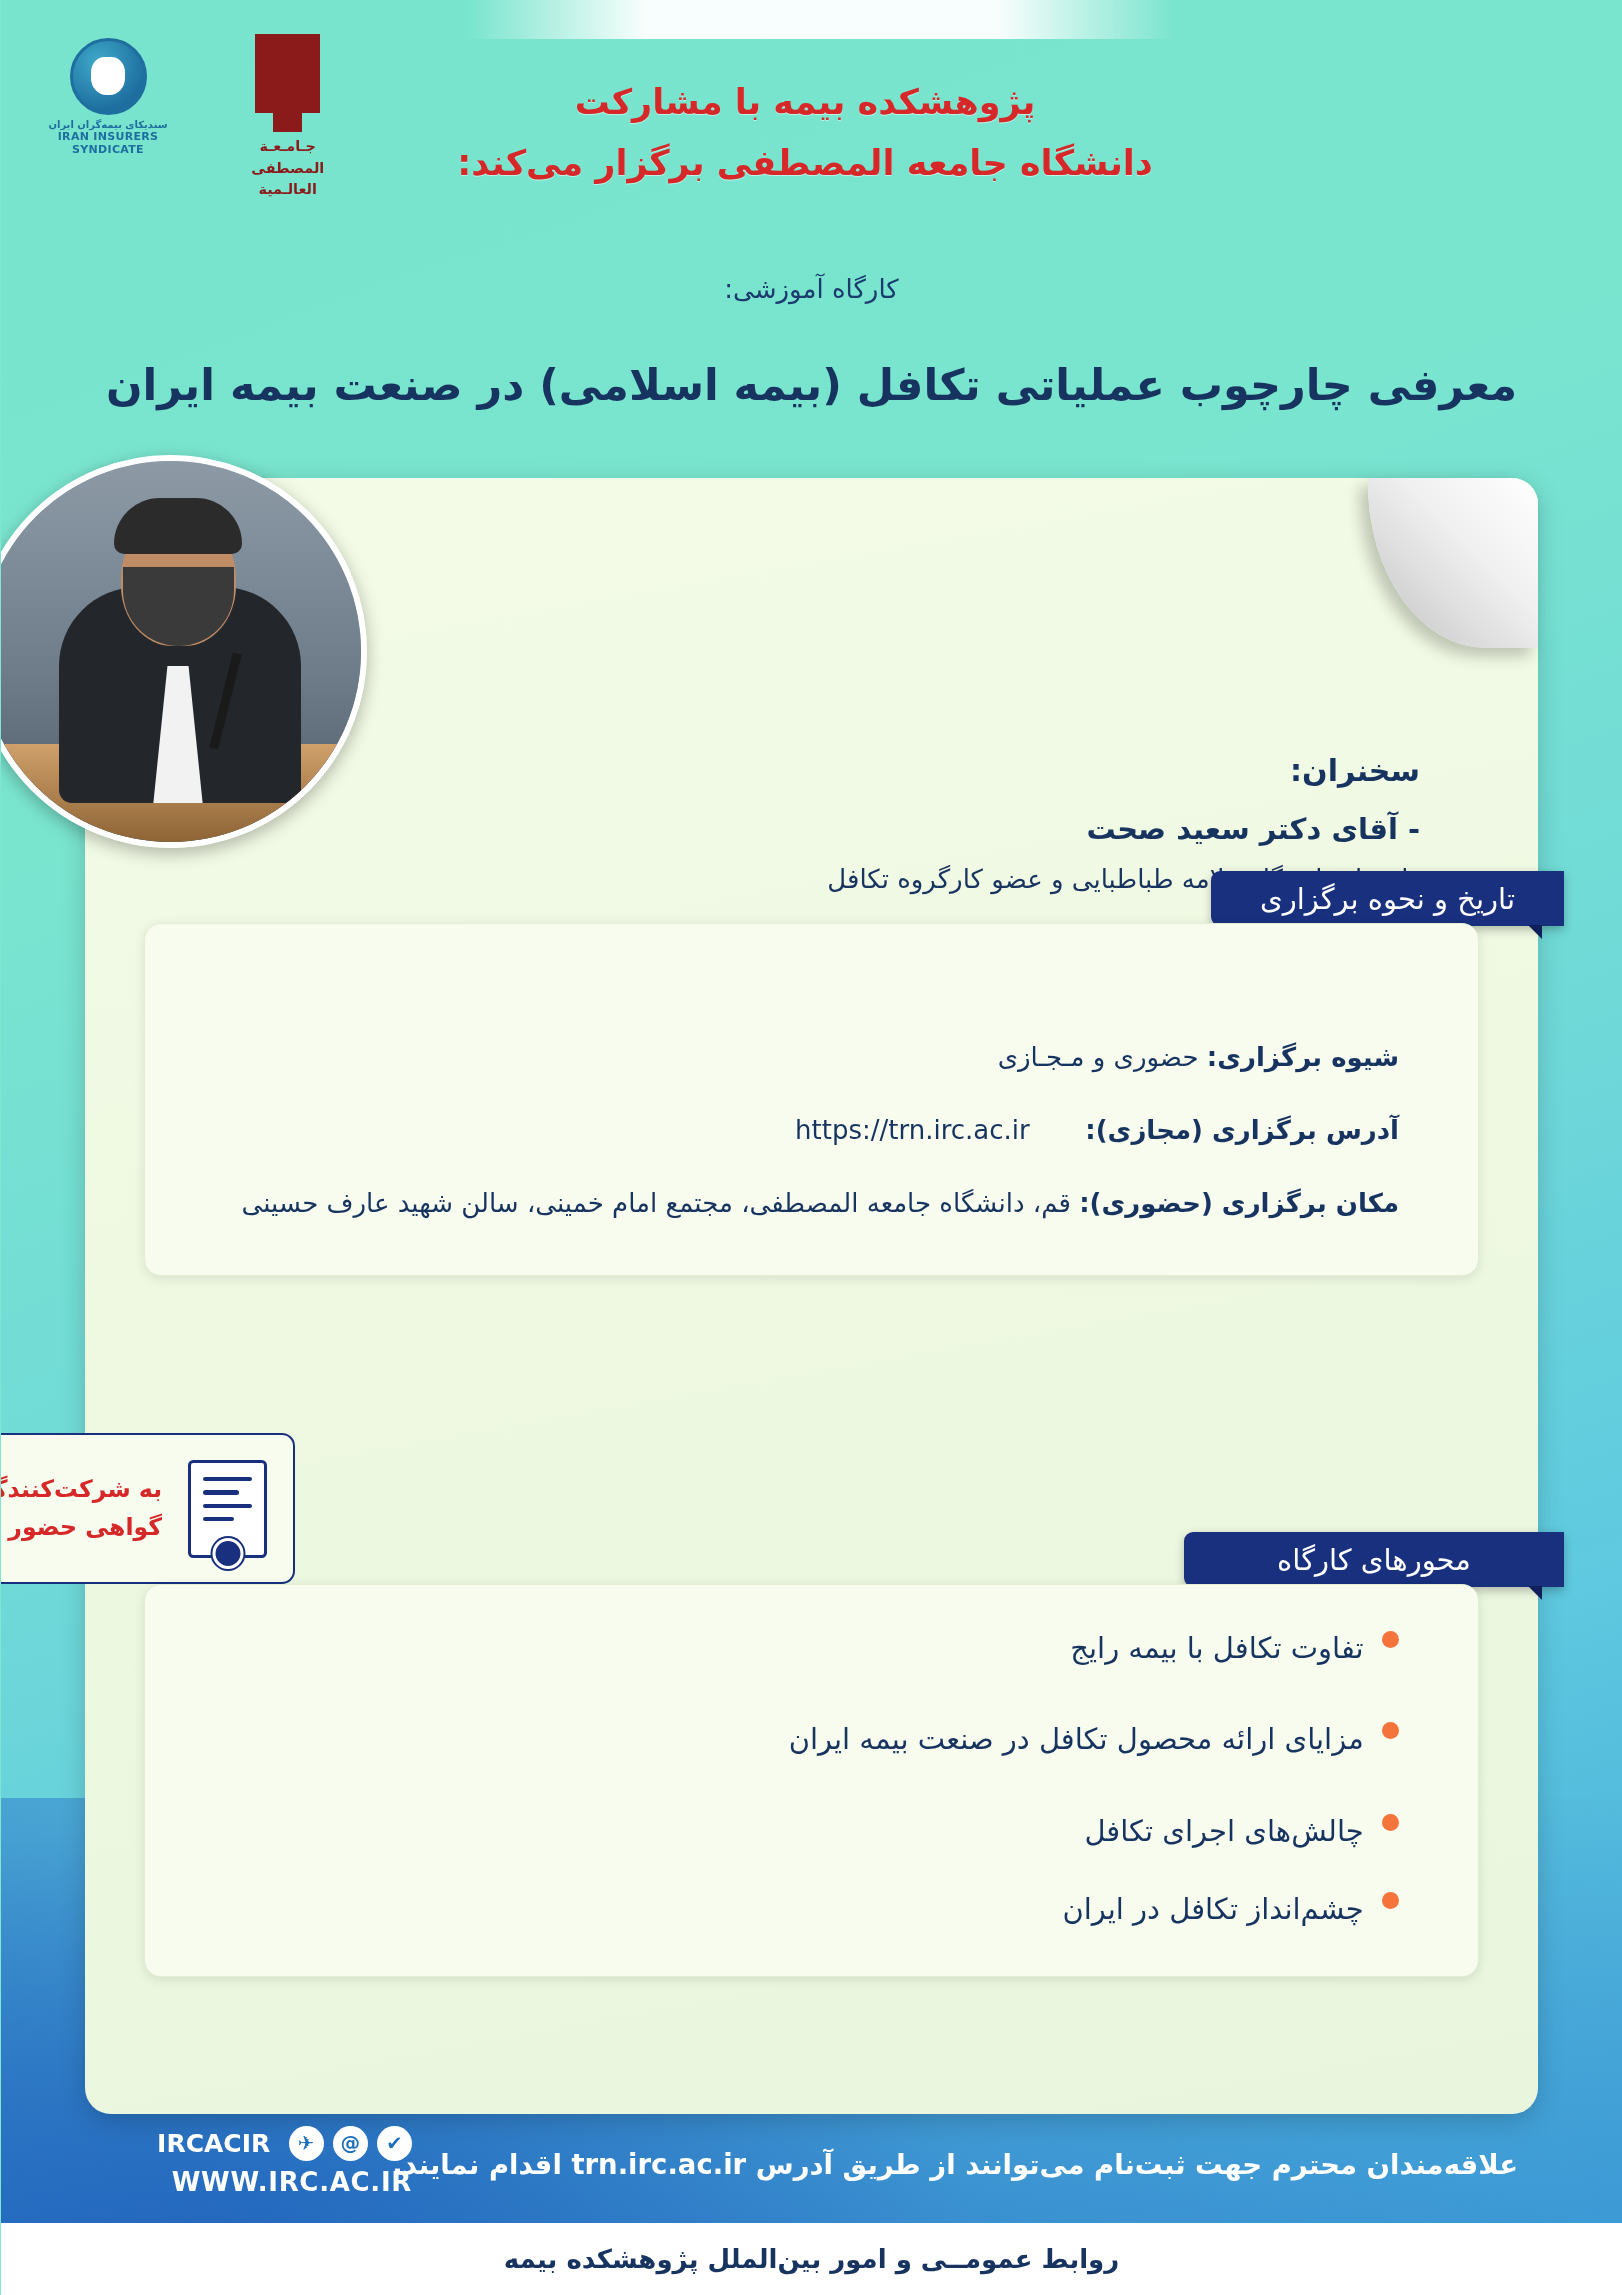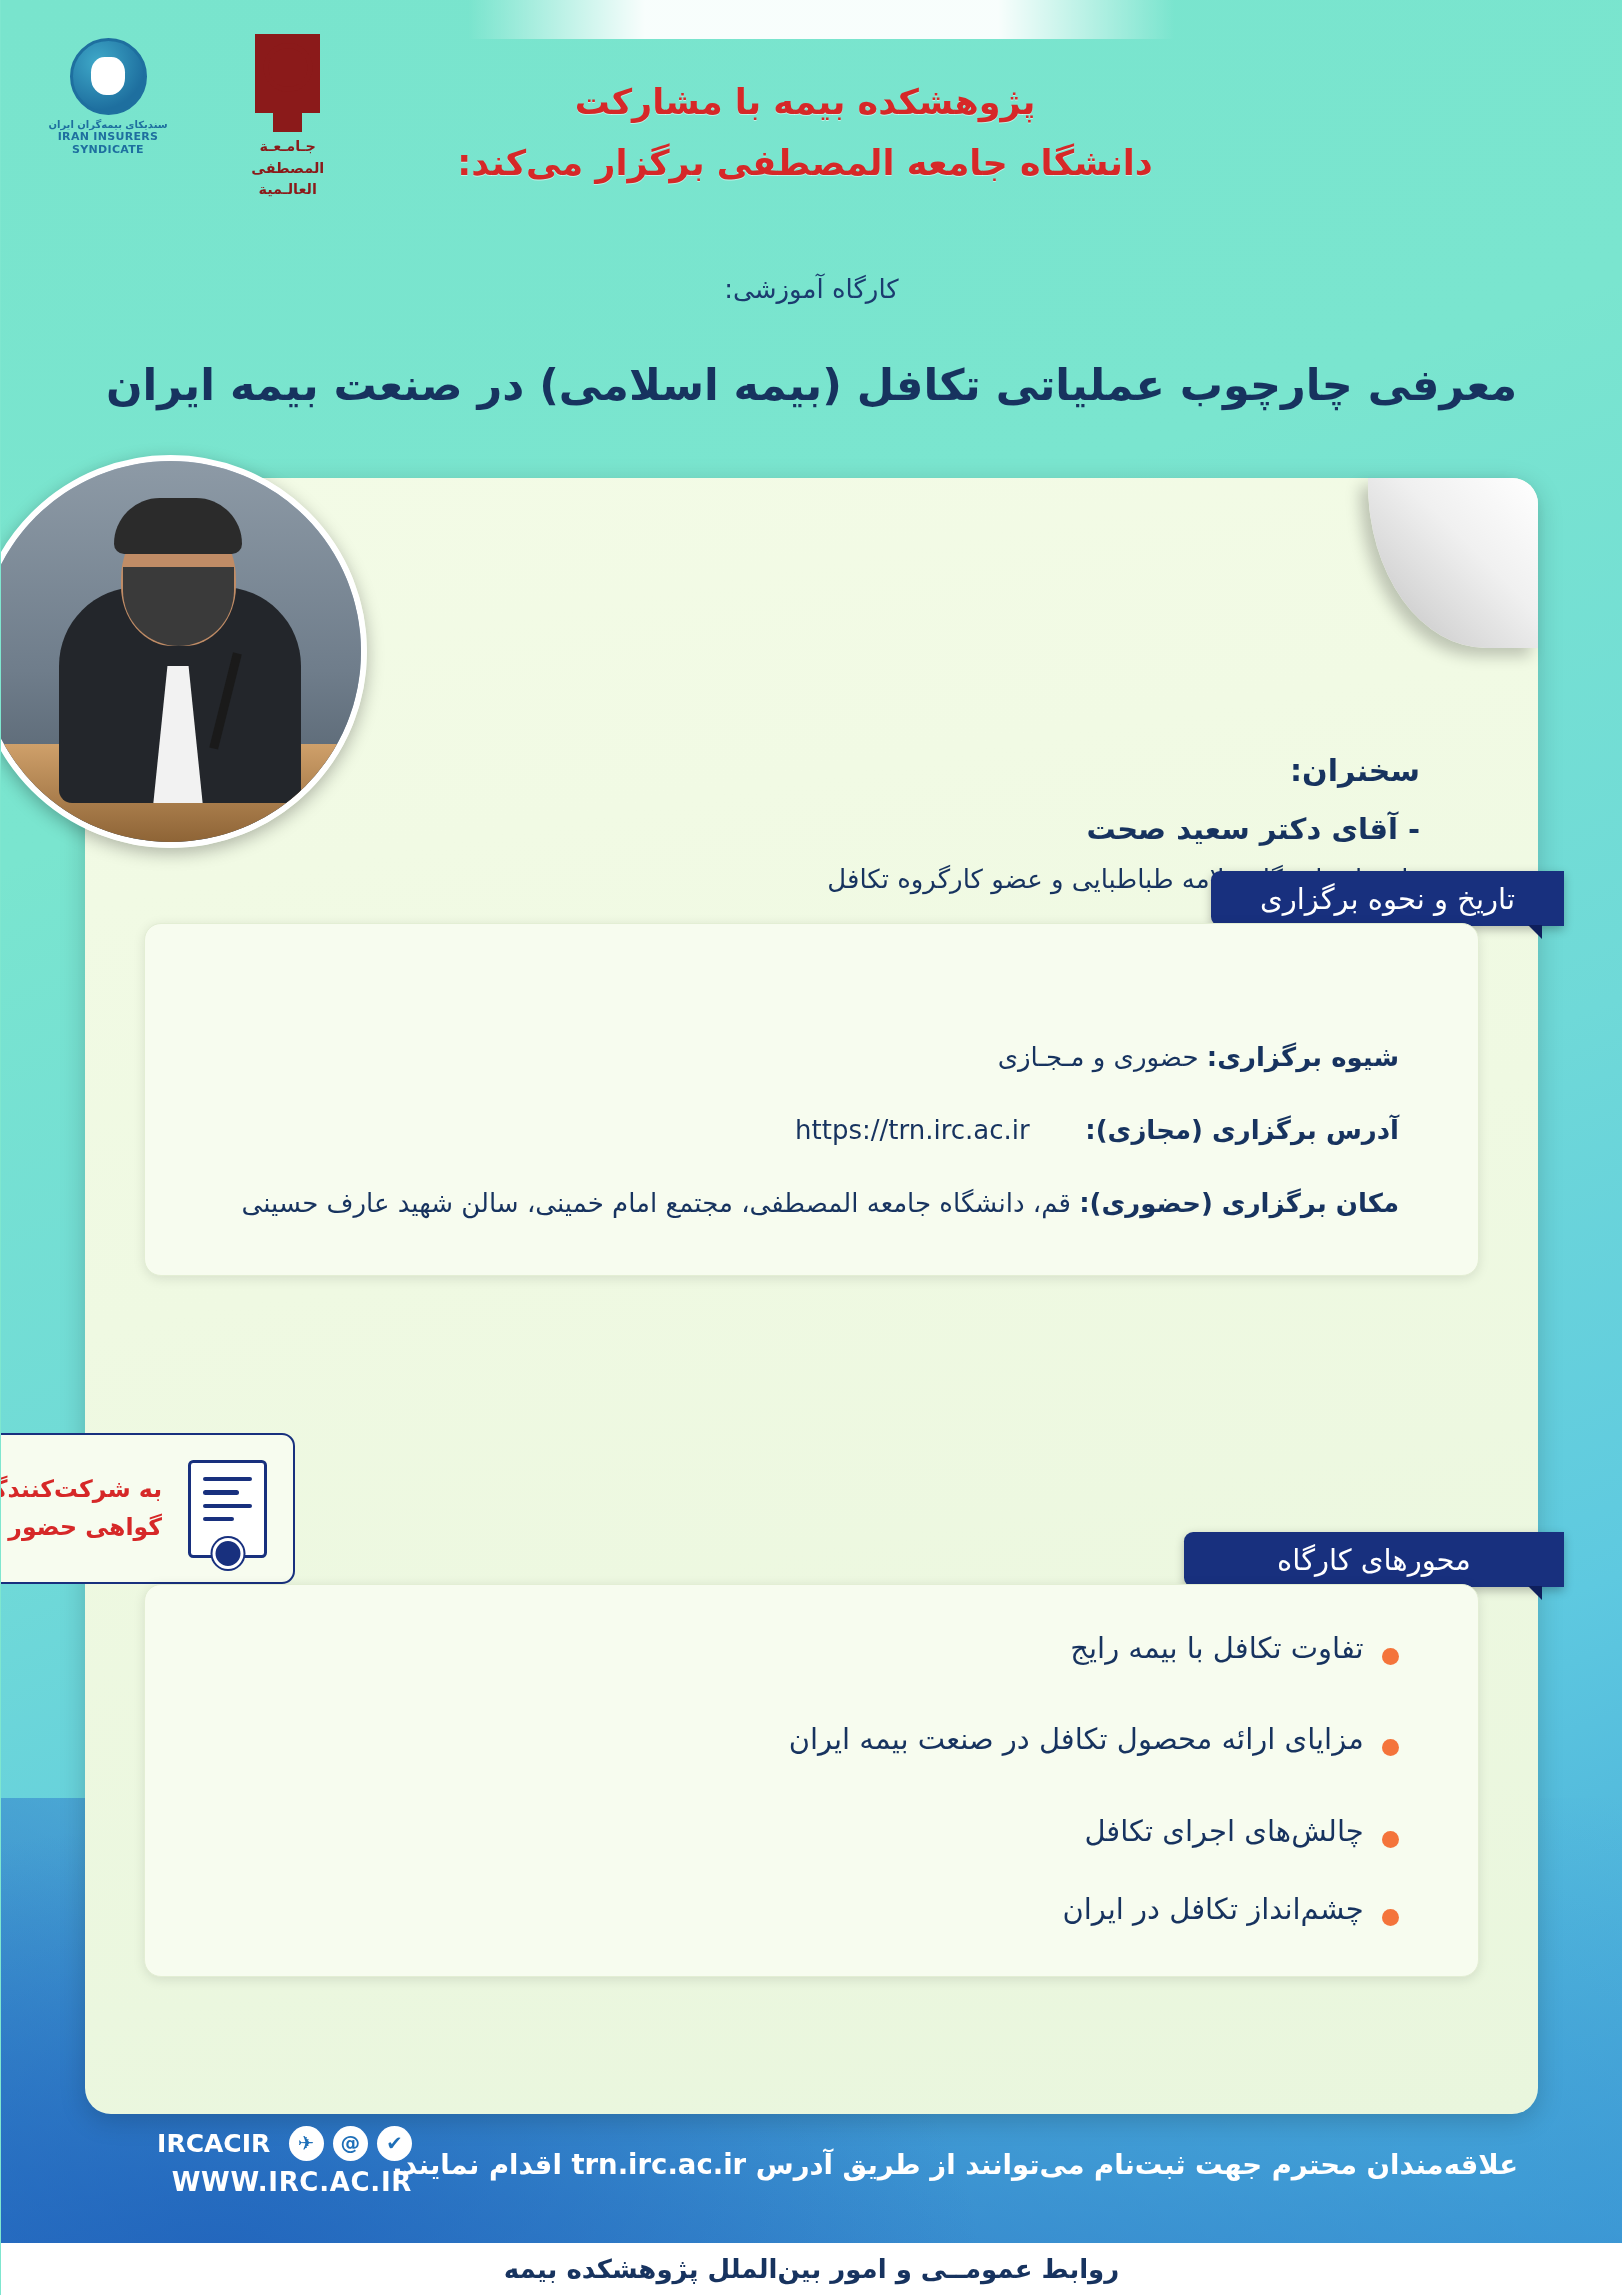"تفاوت تکافل با بیمه رایج" .topic { align-items: flex-end -> flex-start }
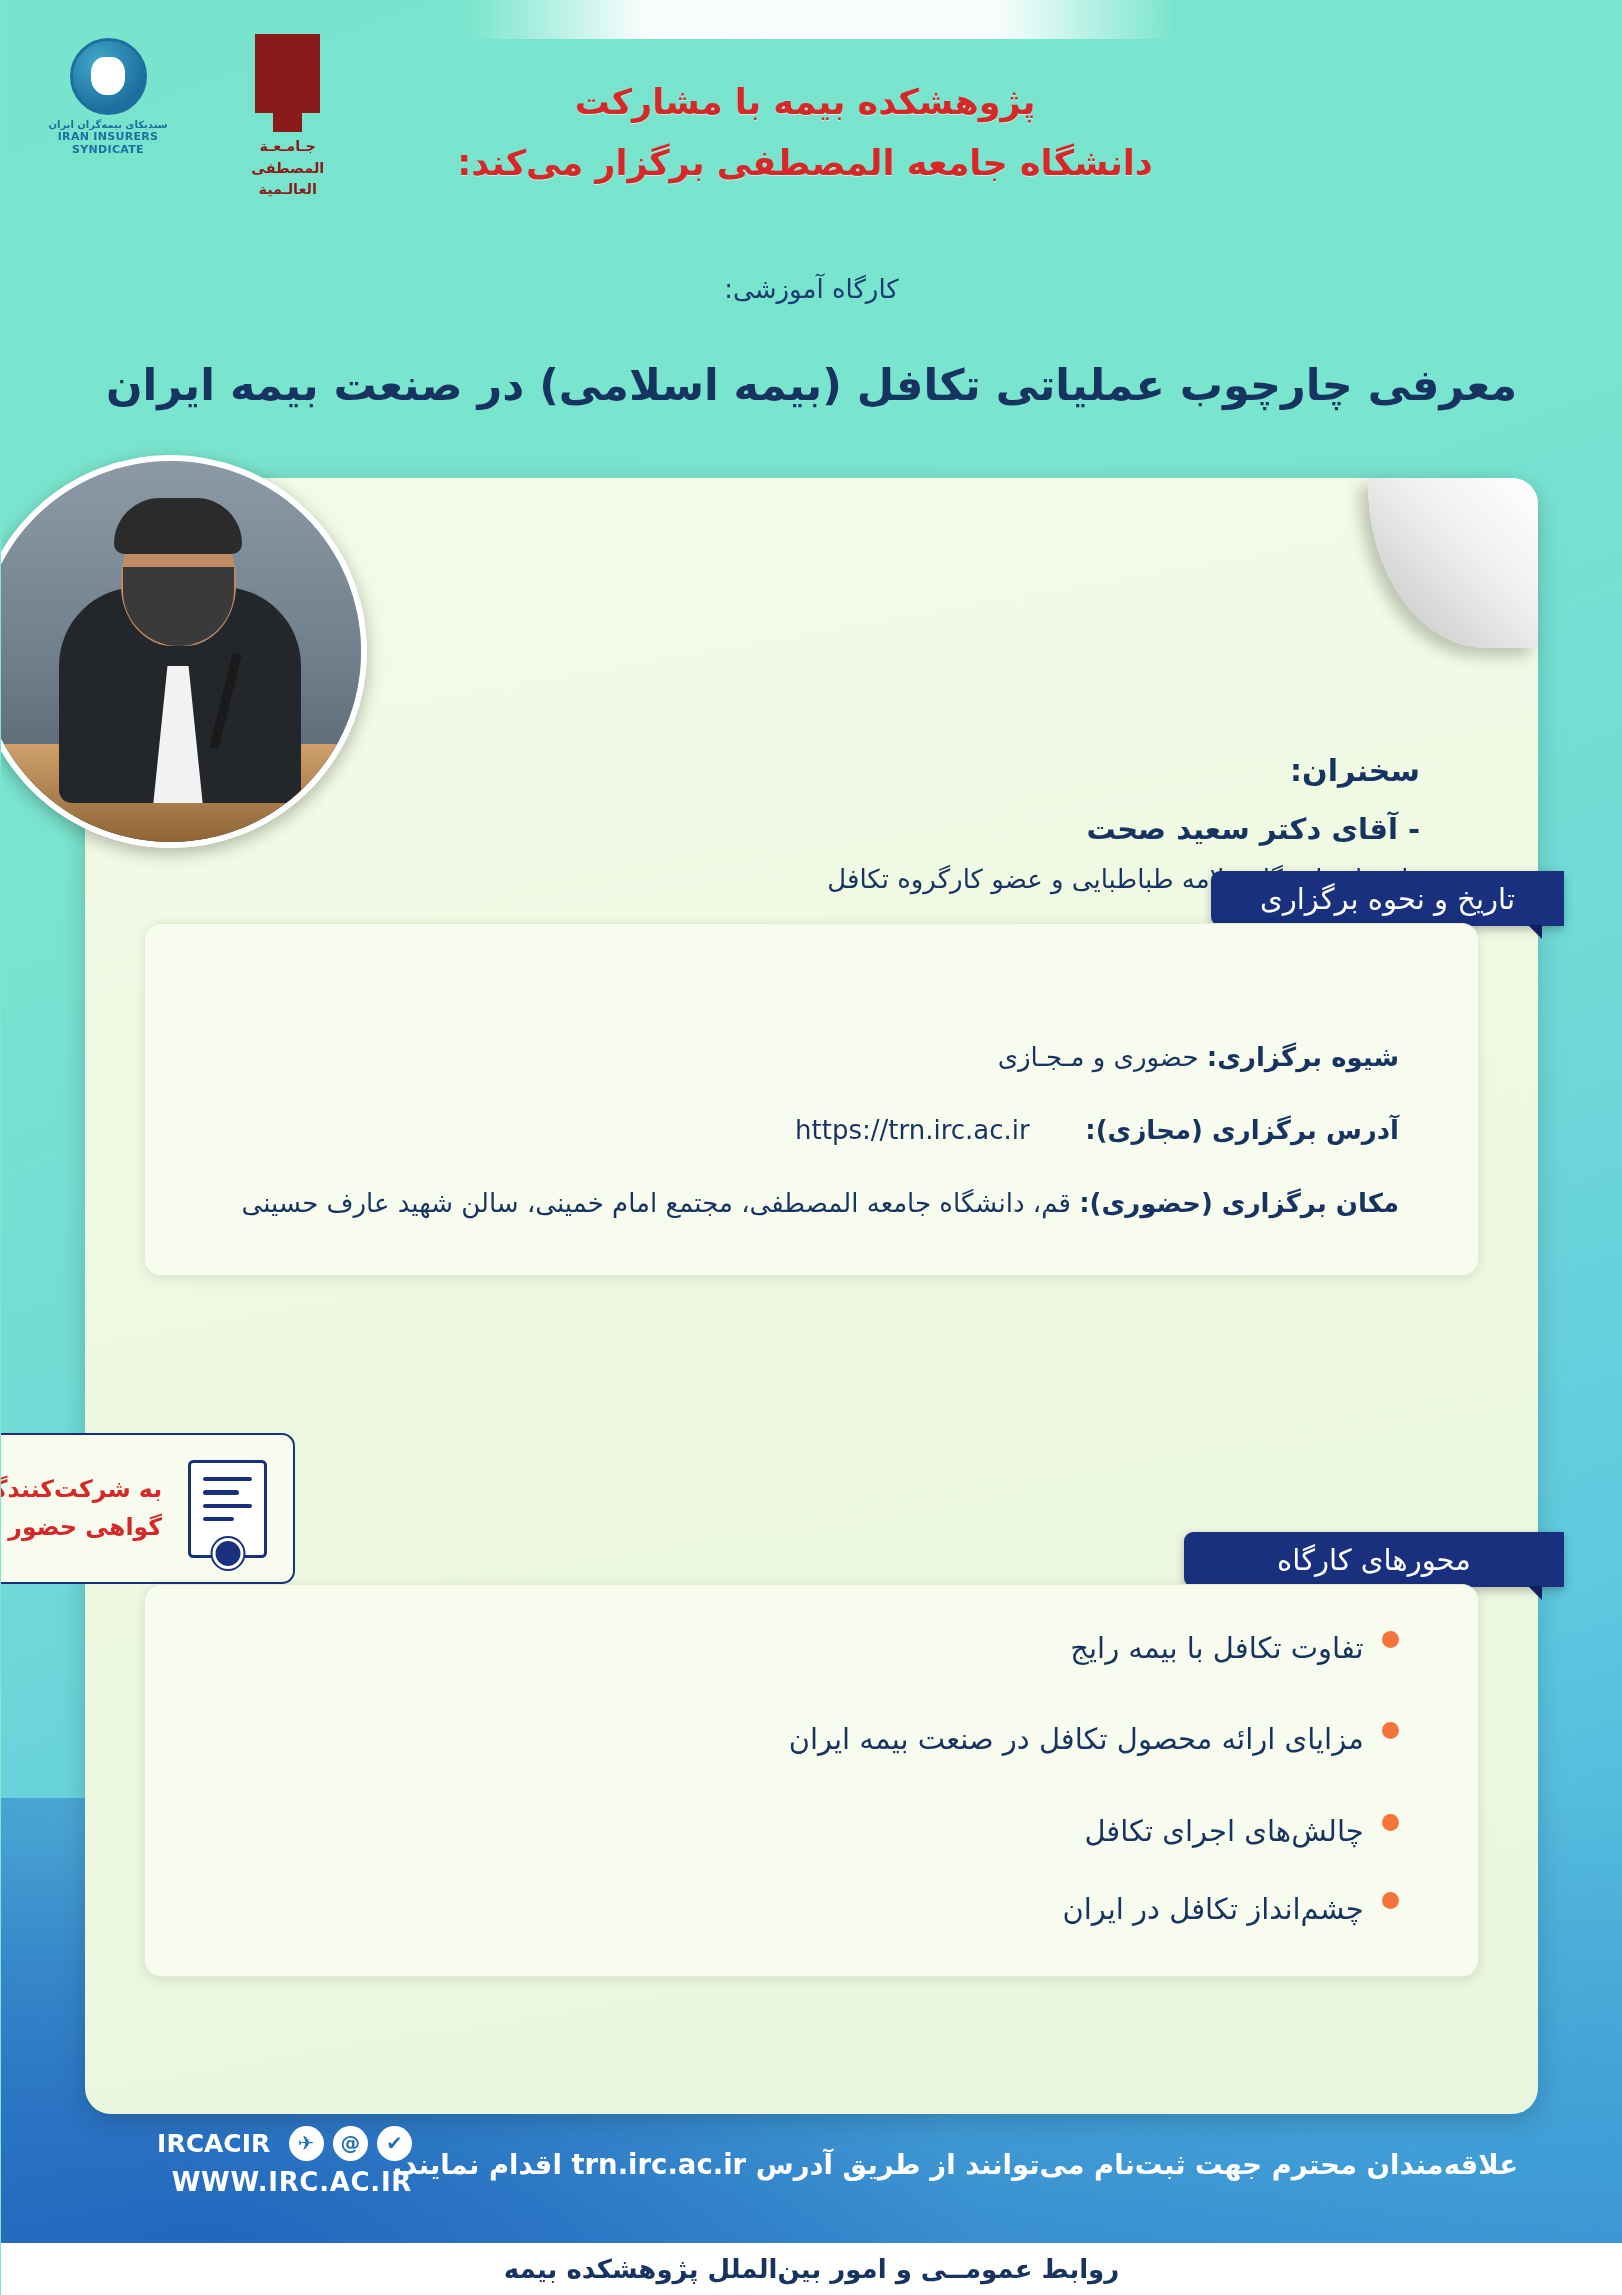"روابط عمومــی و امور بین‌الملل" .footer-bar { height: 52px -> 72px }
